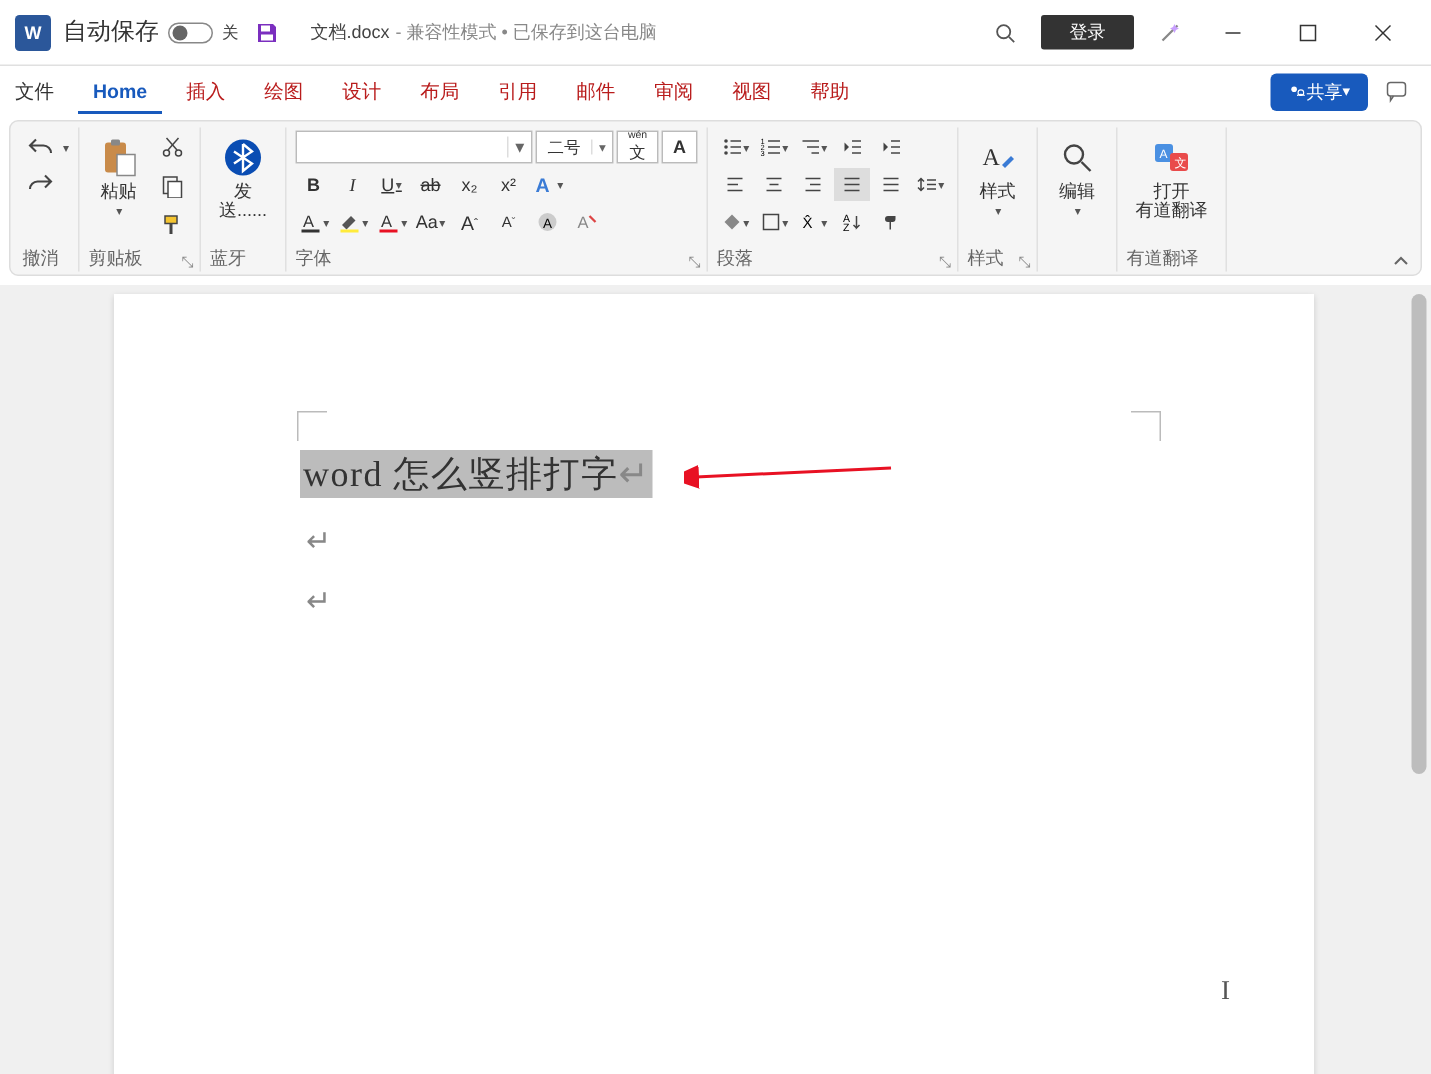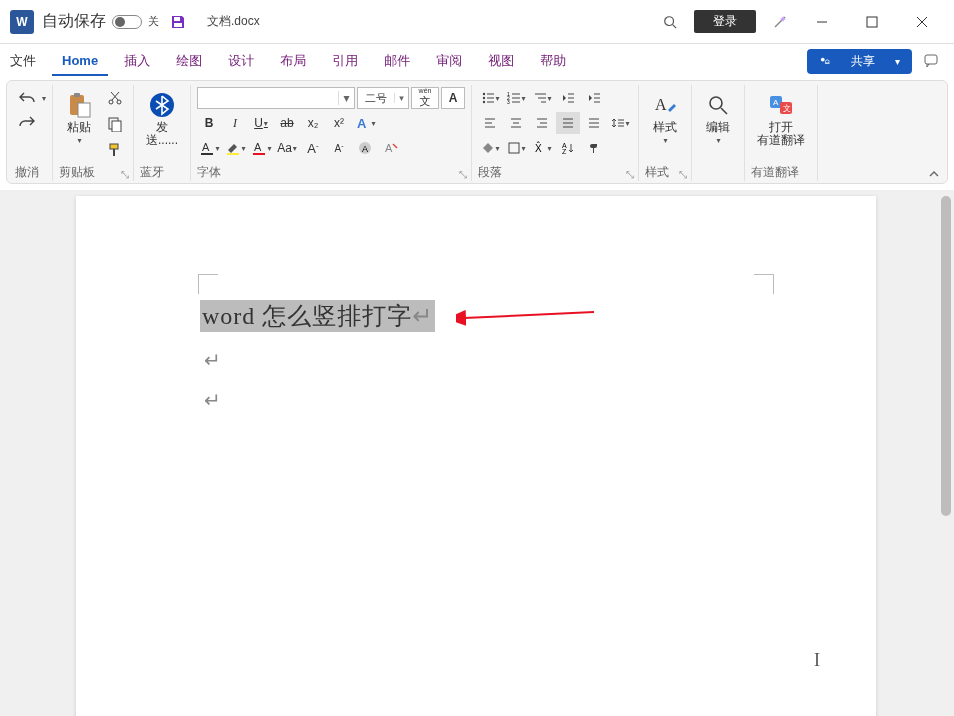"- 兼容性模式 • 已保存到这台电脑" span.doc-subtitle { html: none -> <span>- 兼容性模式 • 已保存到这台电脑</span> }
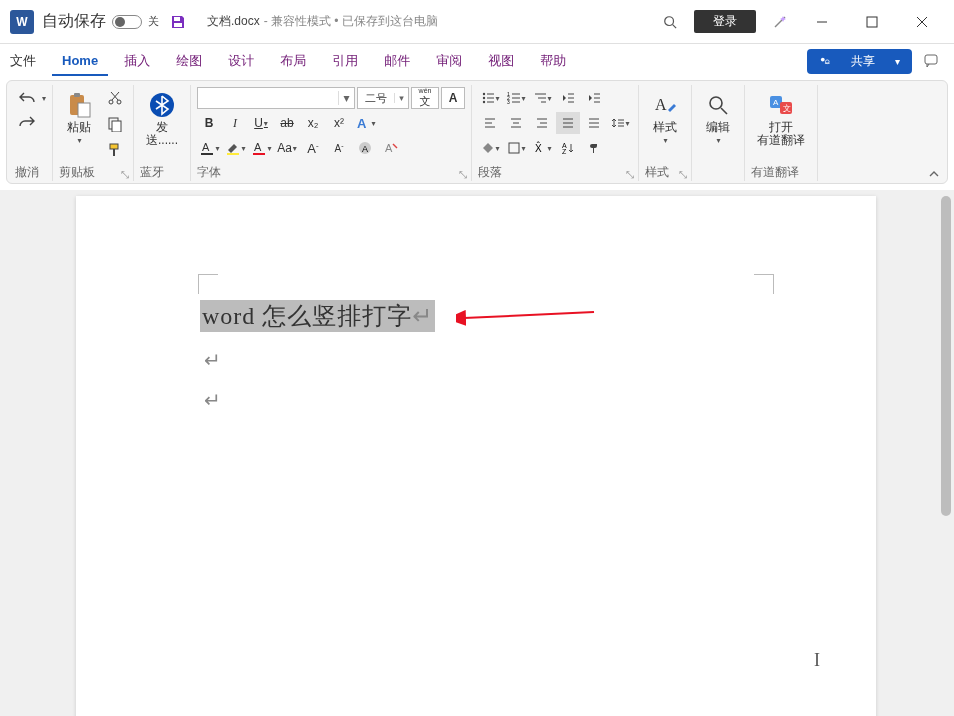"插入" .tab { color: #701a75 -> #b91c1c }
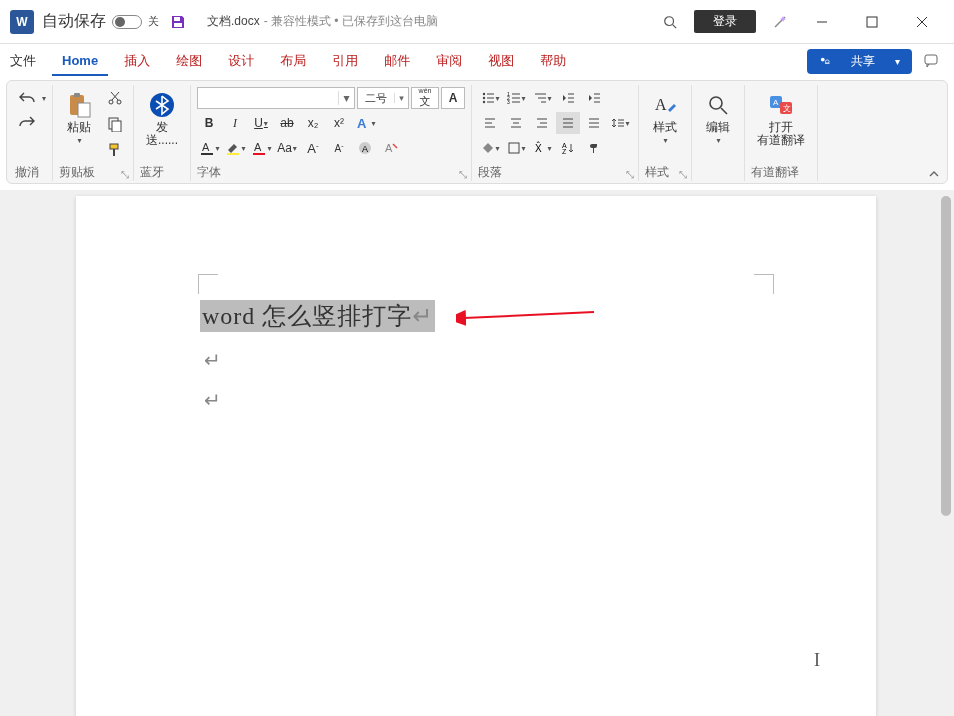"共享" .share-btn { gap: 20px -> 0 }
